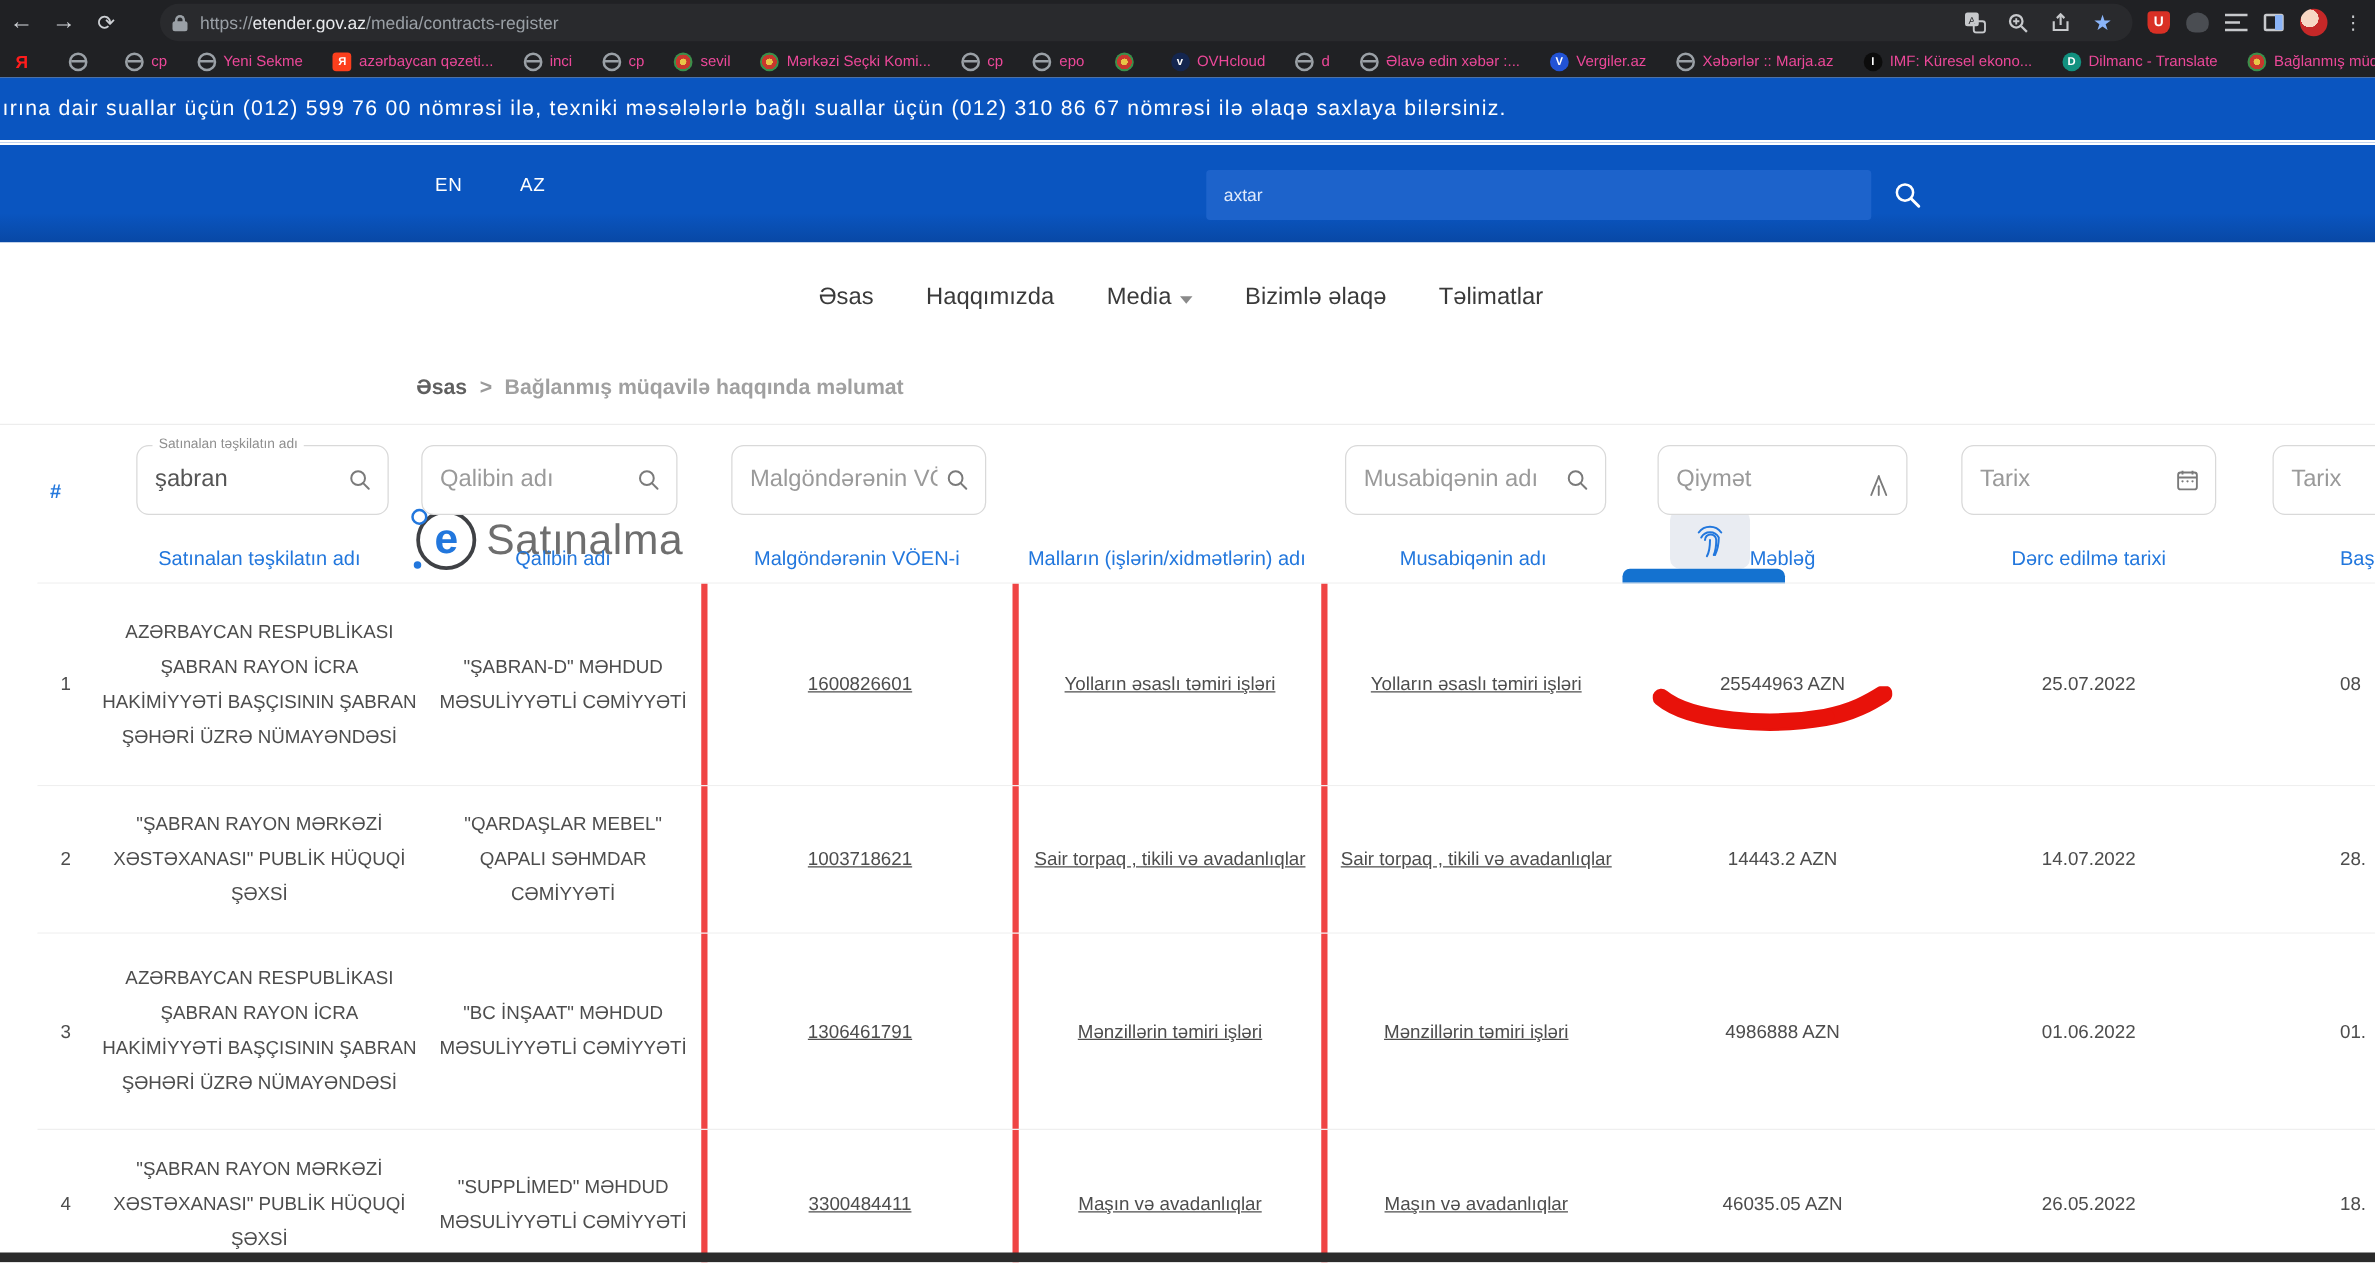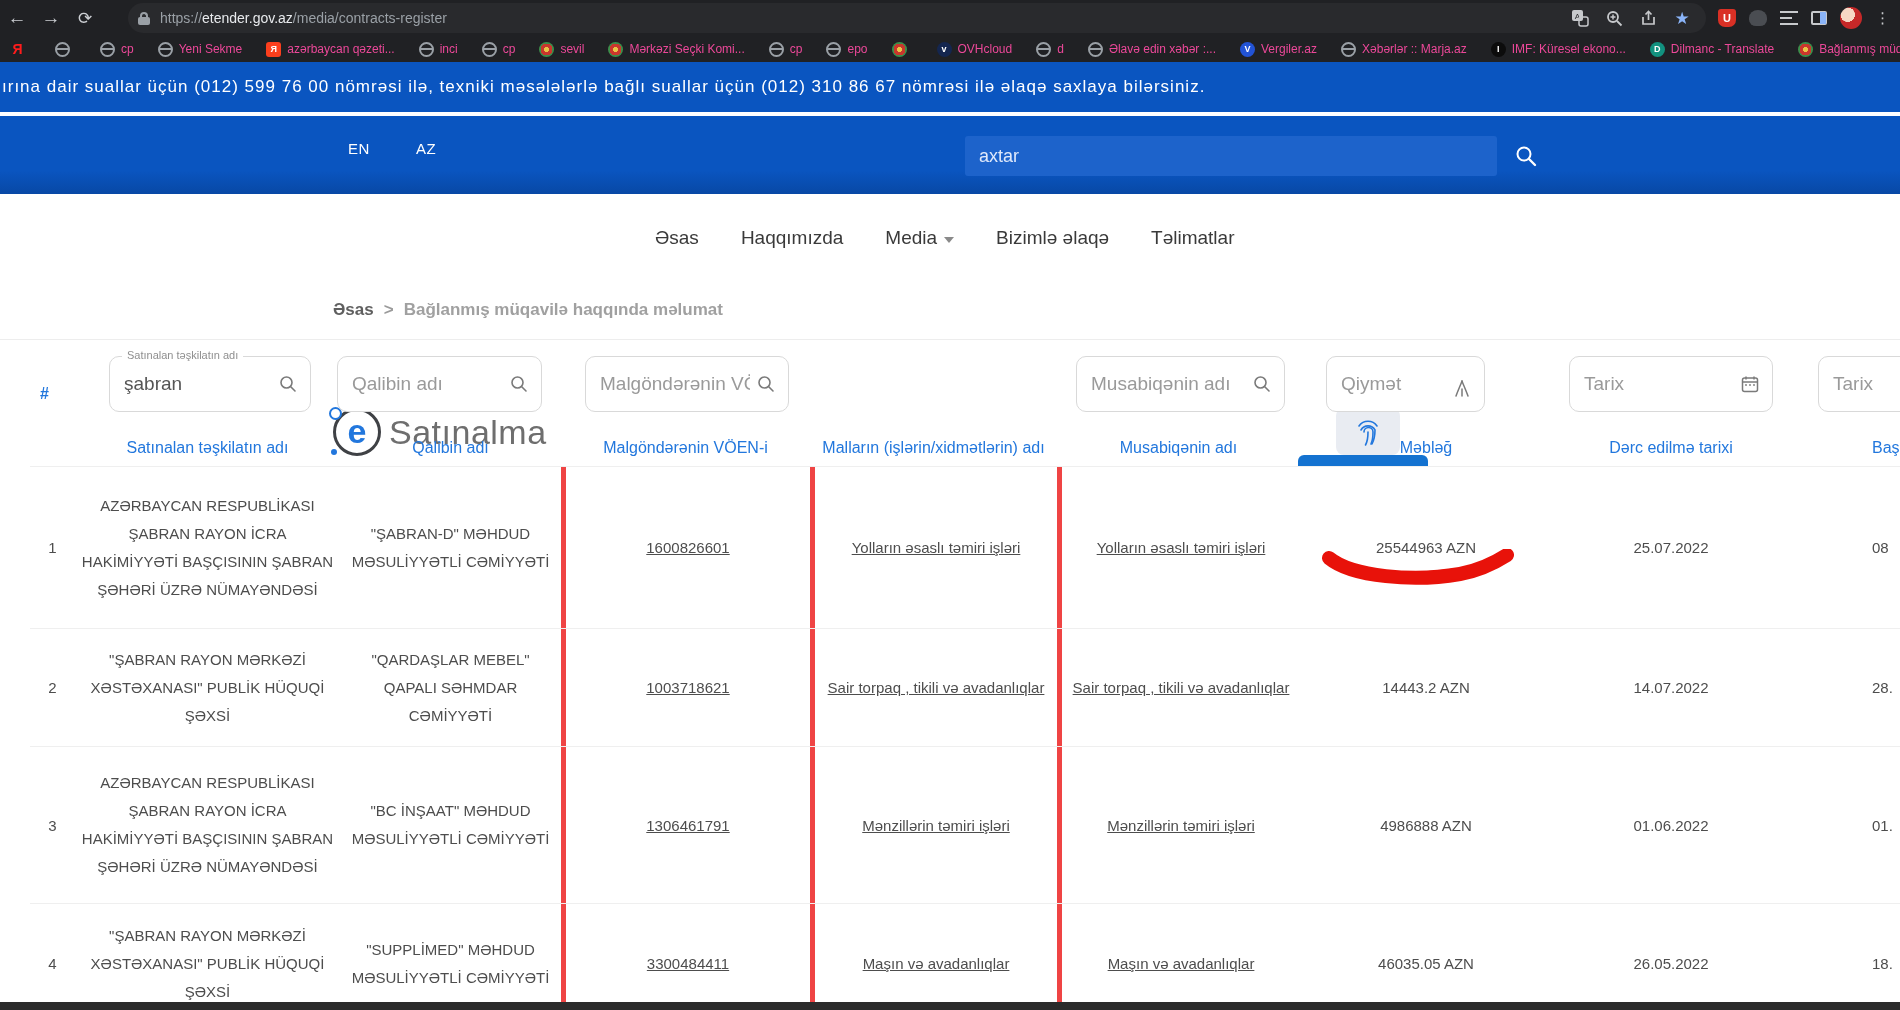"axtar" .searchbox input { font-size: 18px -> 14px }
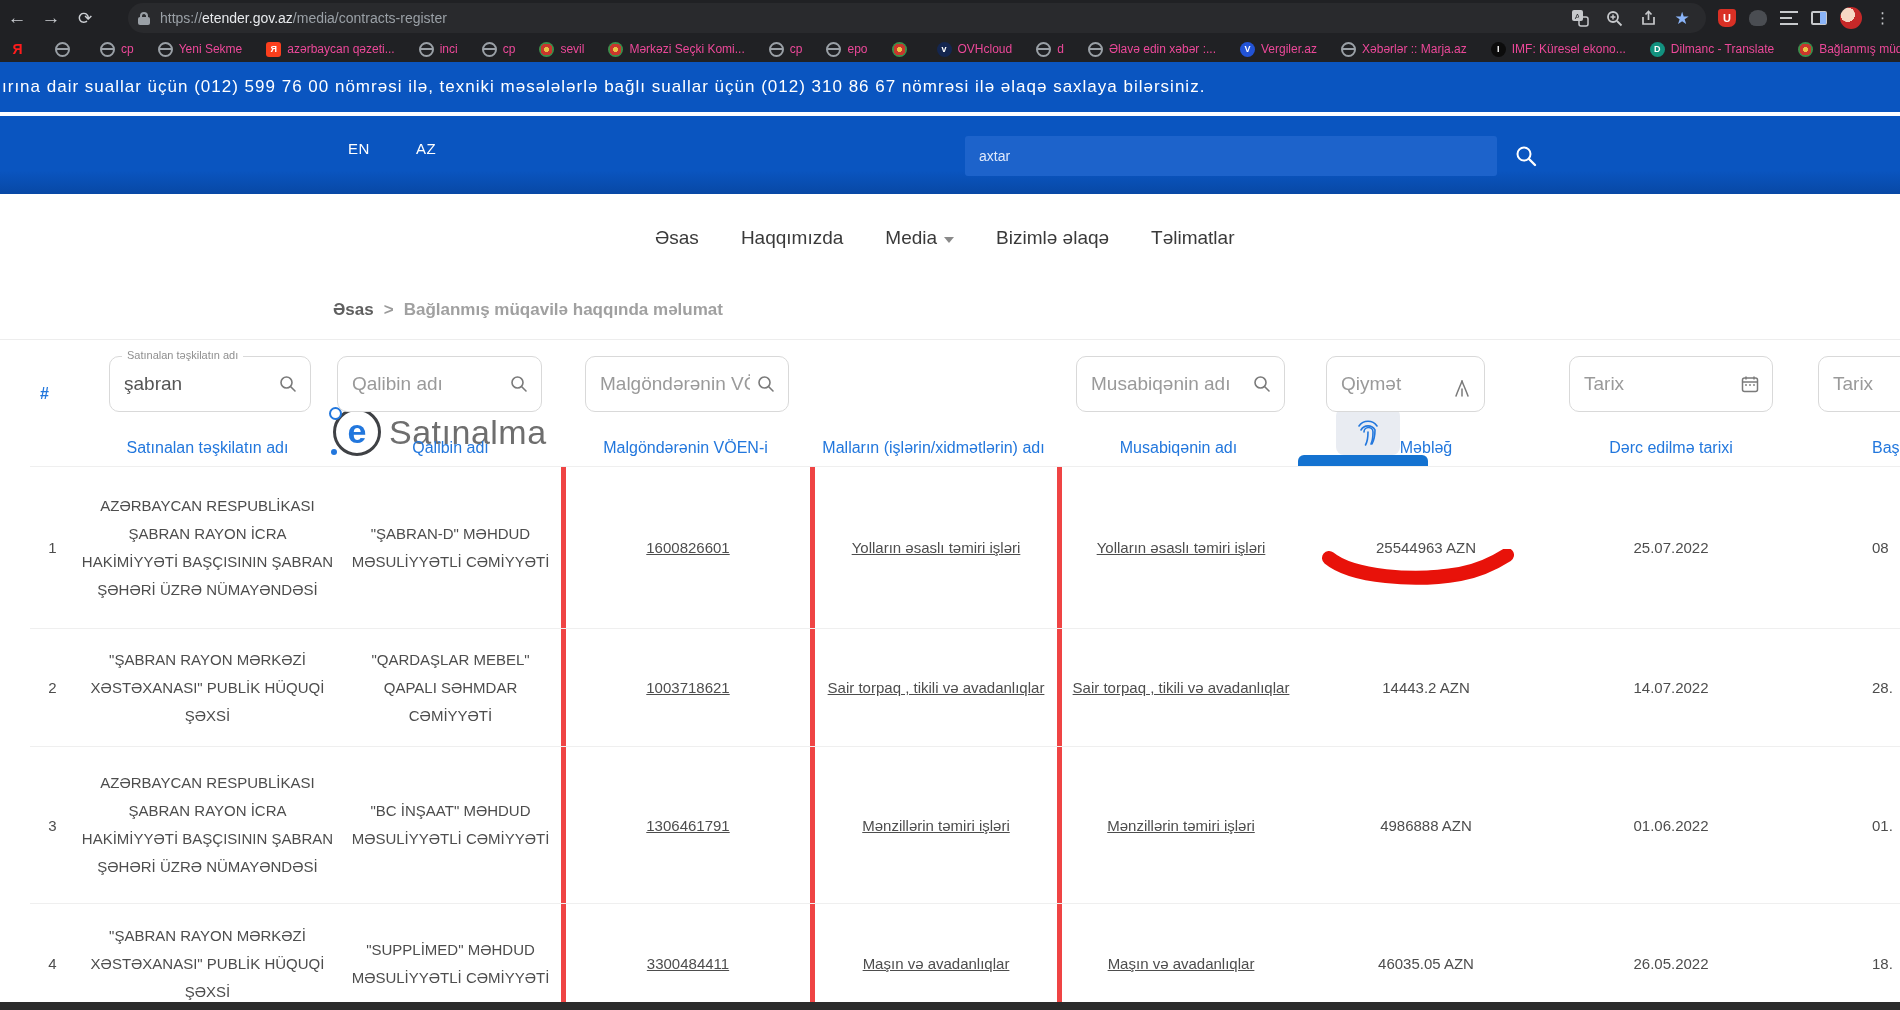"Qiymət" div.fbox { width: 159px -> 200px }
